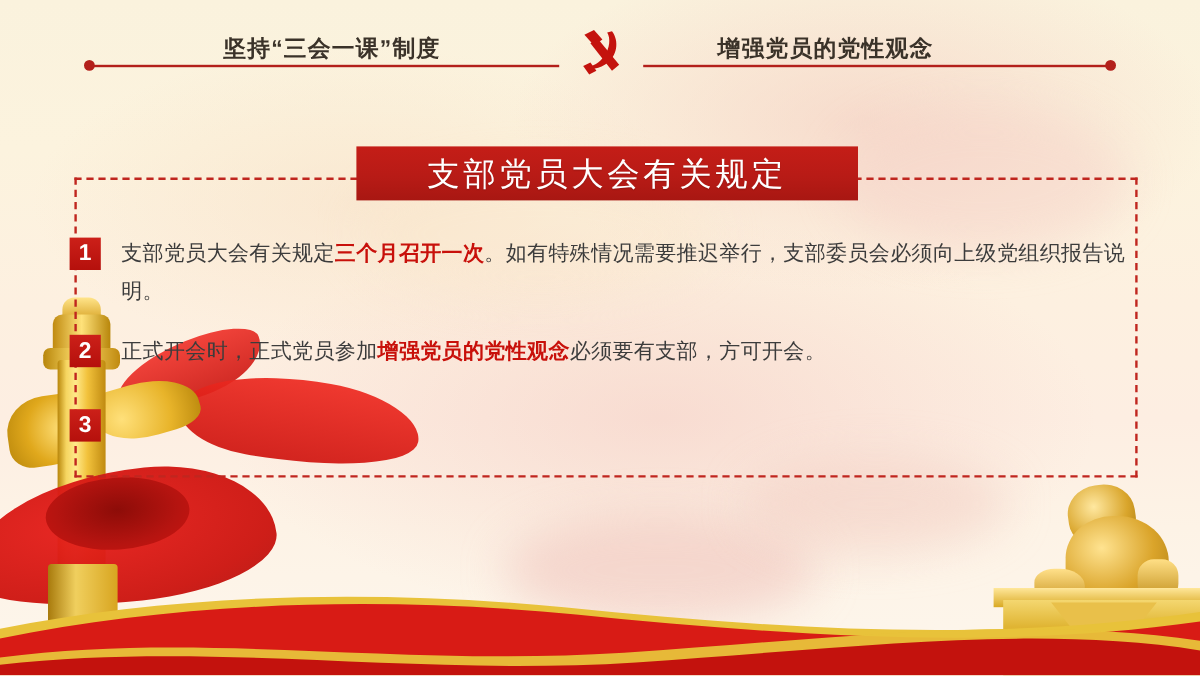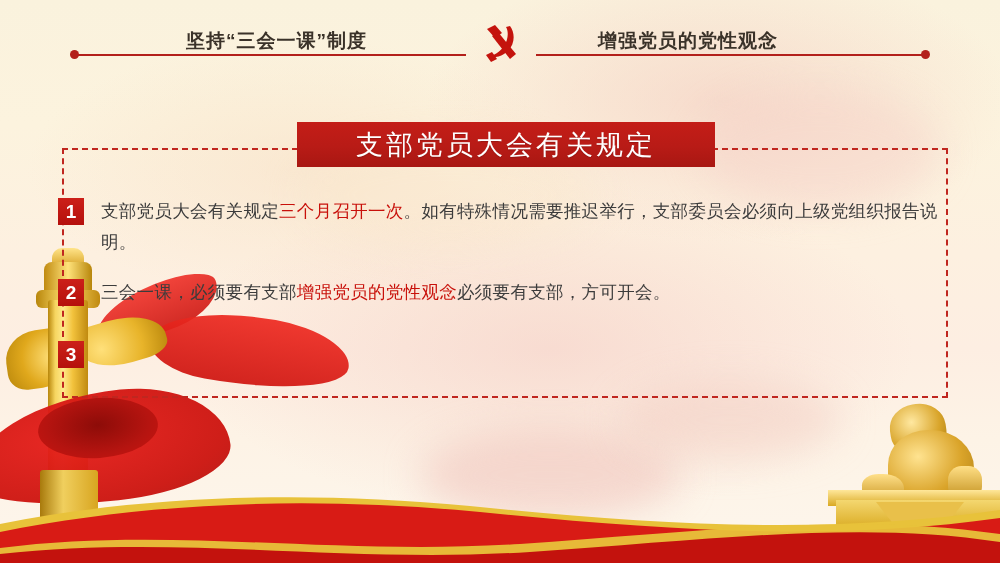"三个月召开一次" .hl { font-weight: 400 -> 700 }
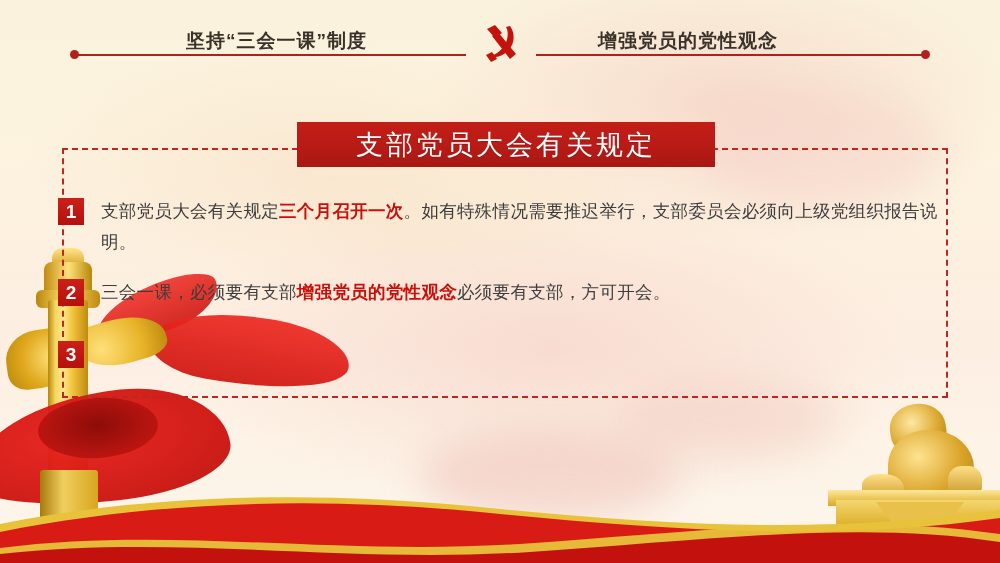"三会一课，必须要有支部" span { text: 三会一课，必须要有支部 -> 正式开会时，正式党员参加 }
